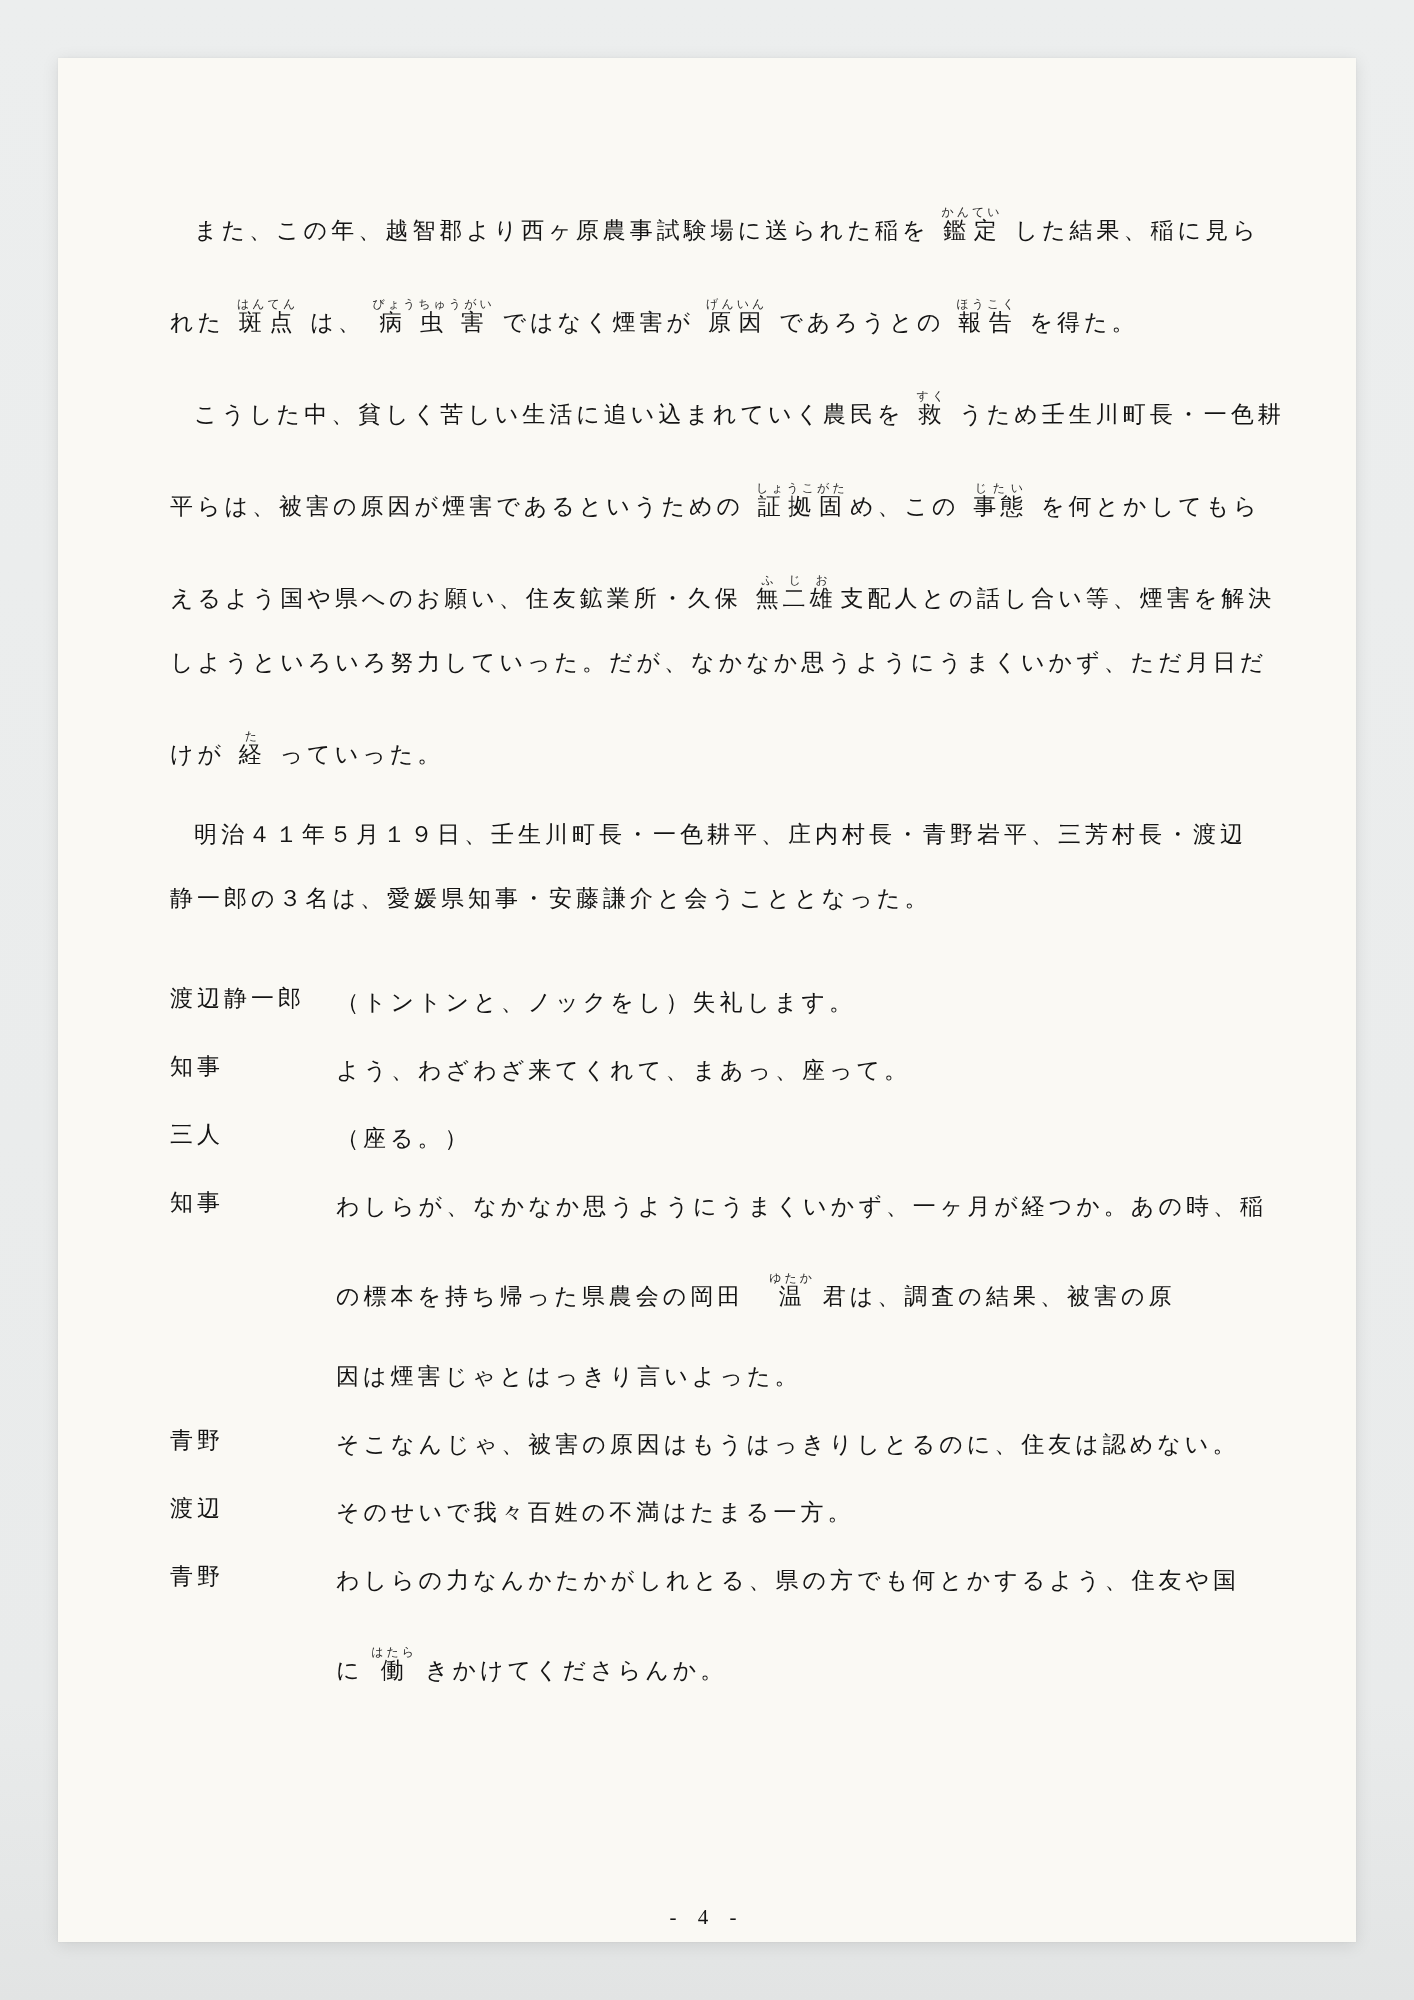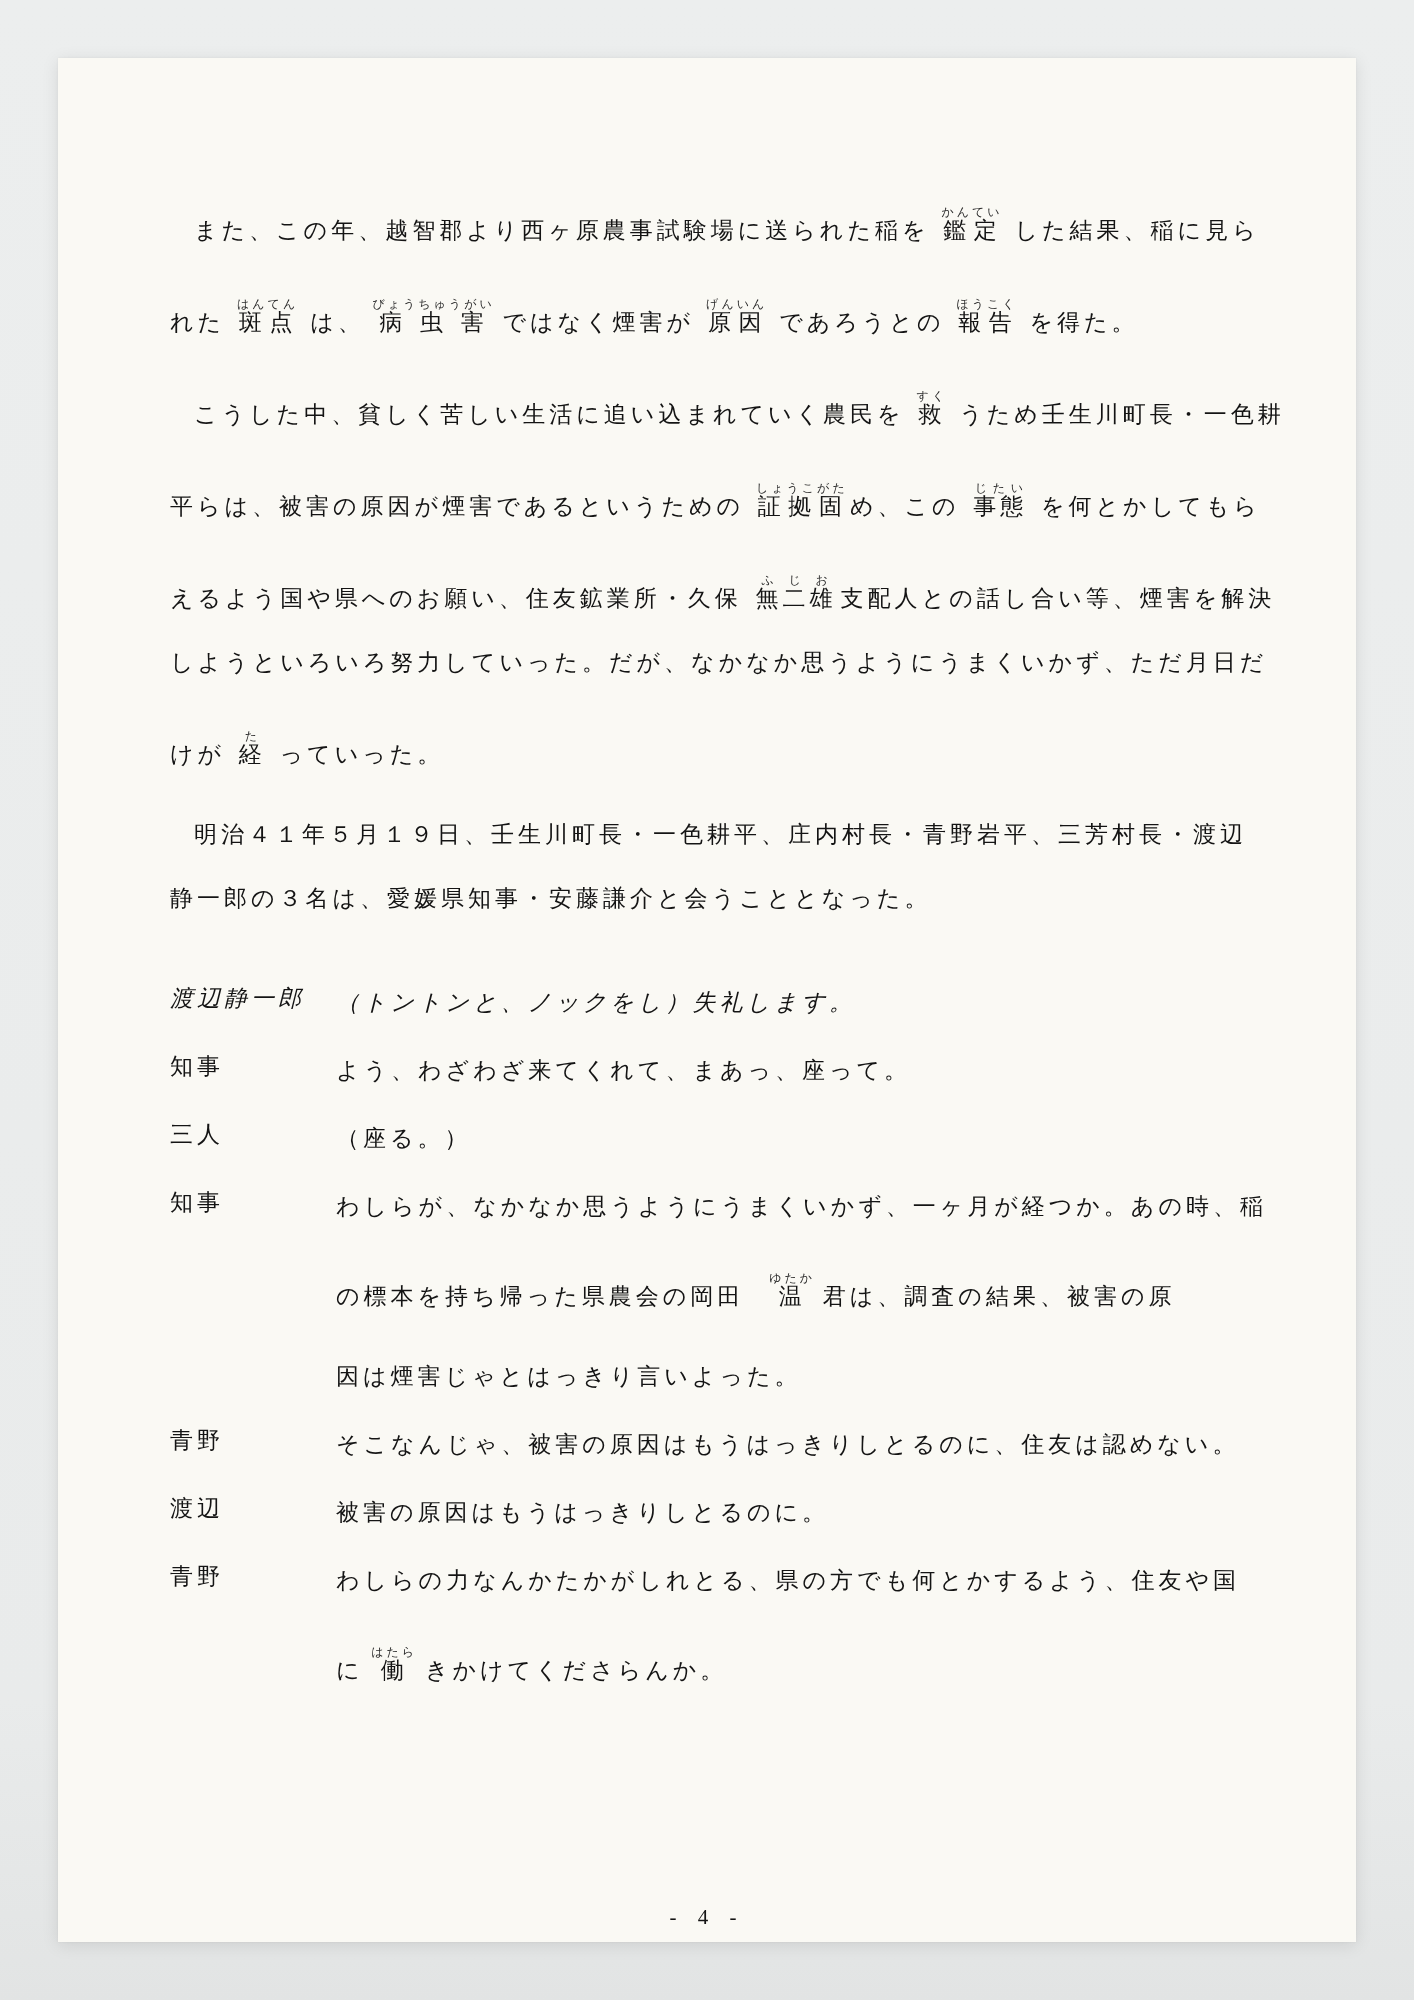"渡辺静一郎" .drow:first-child { font-style: italic -> none }
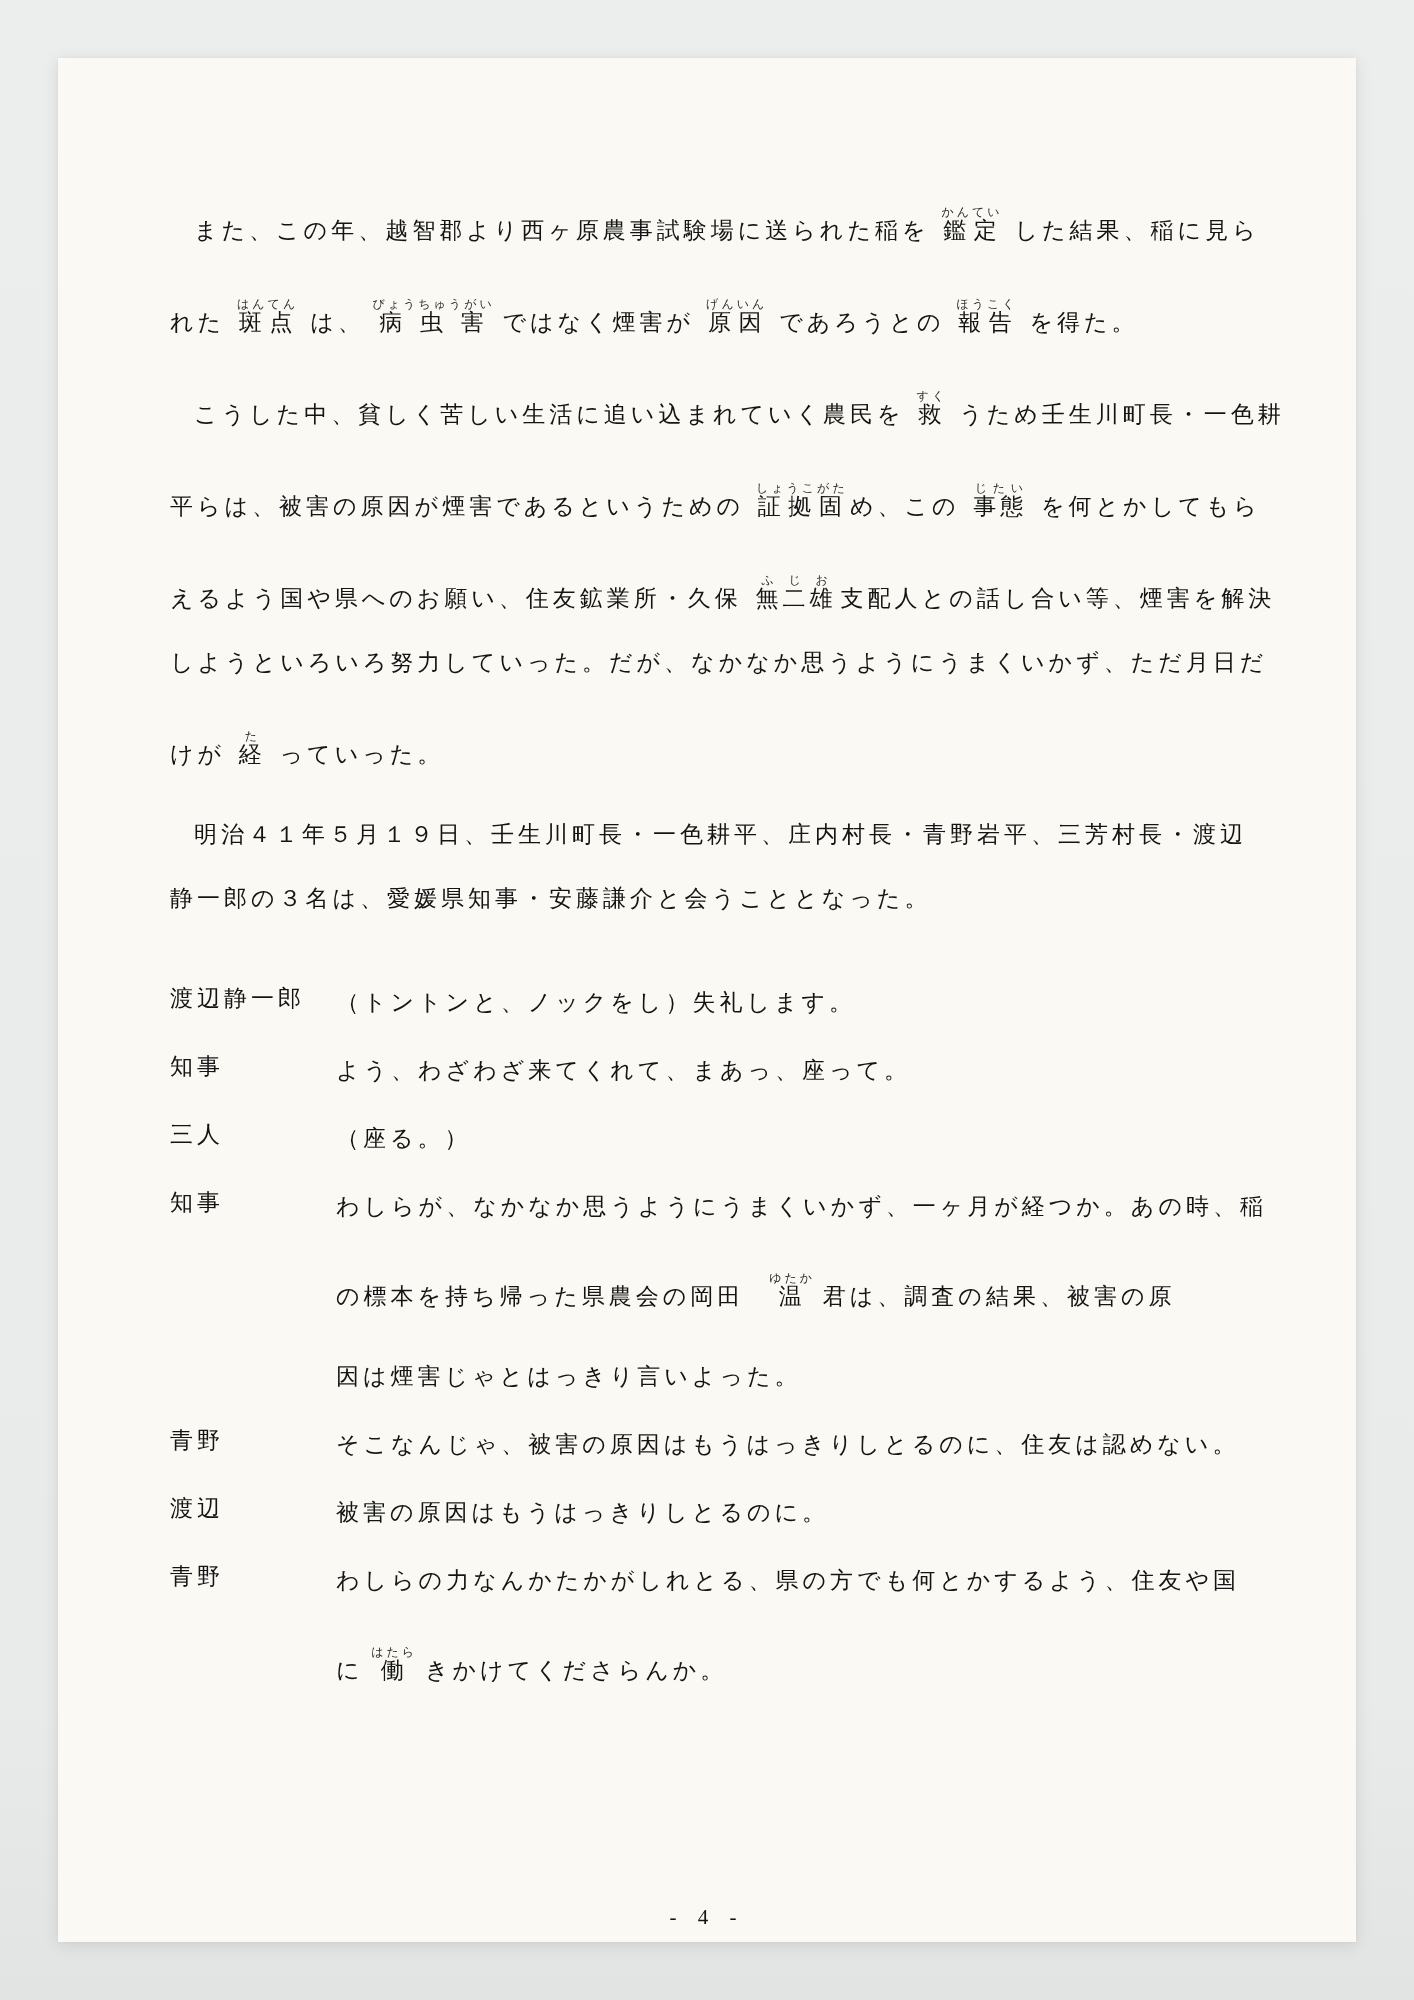"被害の原因はもうはっきりしとるのに。" div.line { text: 被害の原因はもうはっきりしとるのに -> そのせいで我々百姓の不満はたまる一方 }
